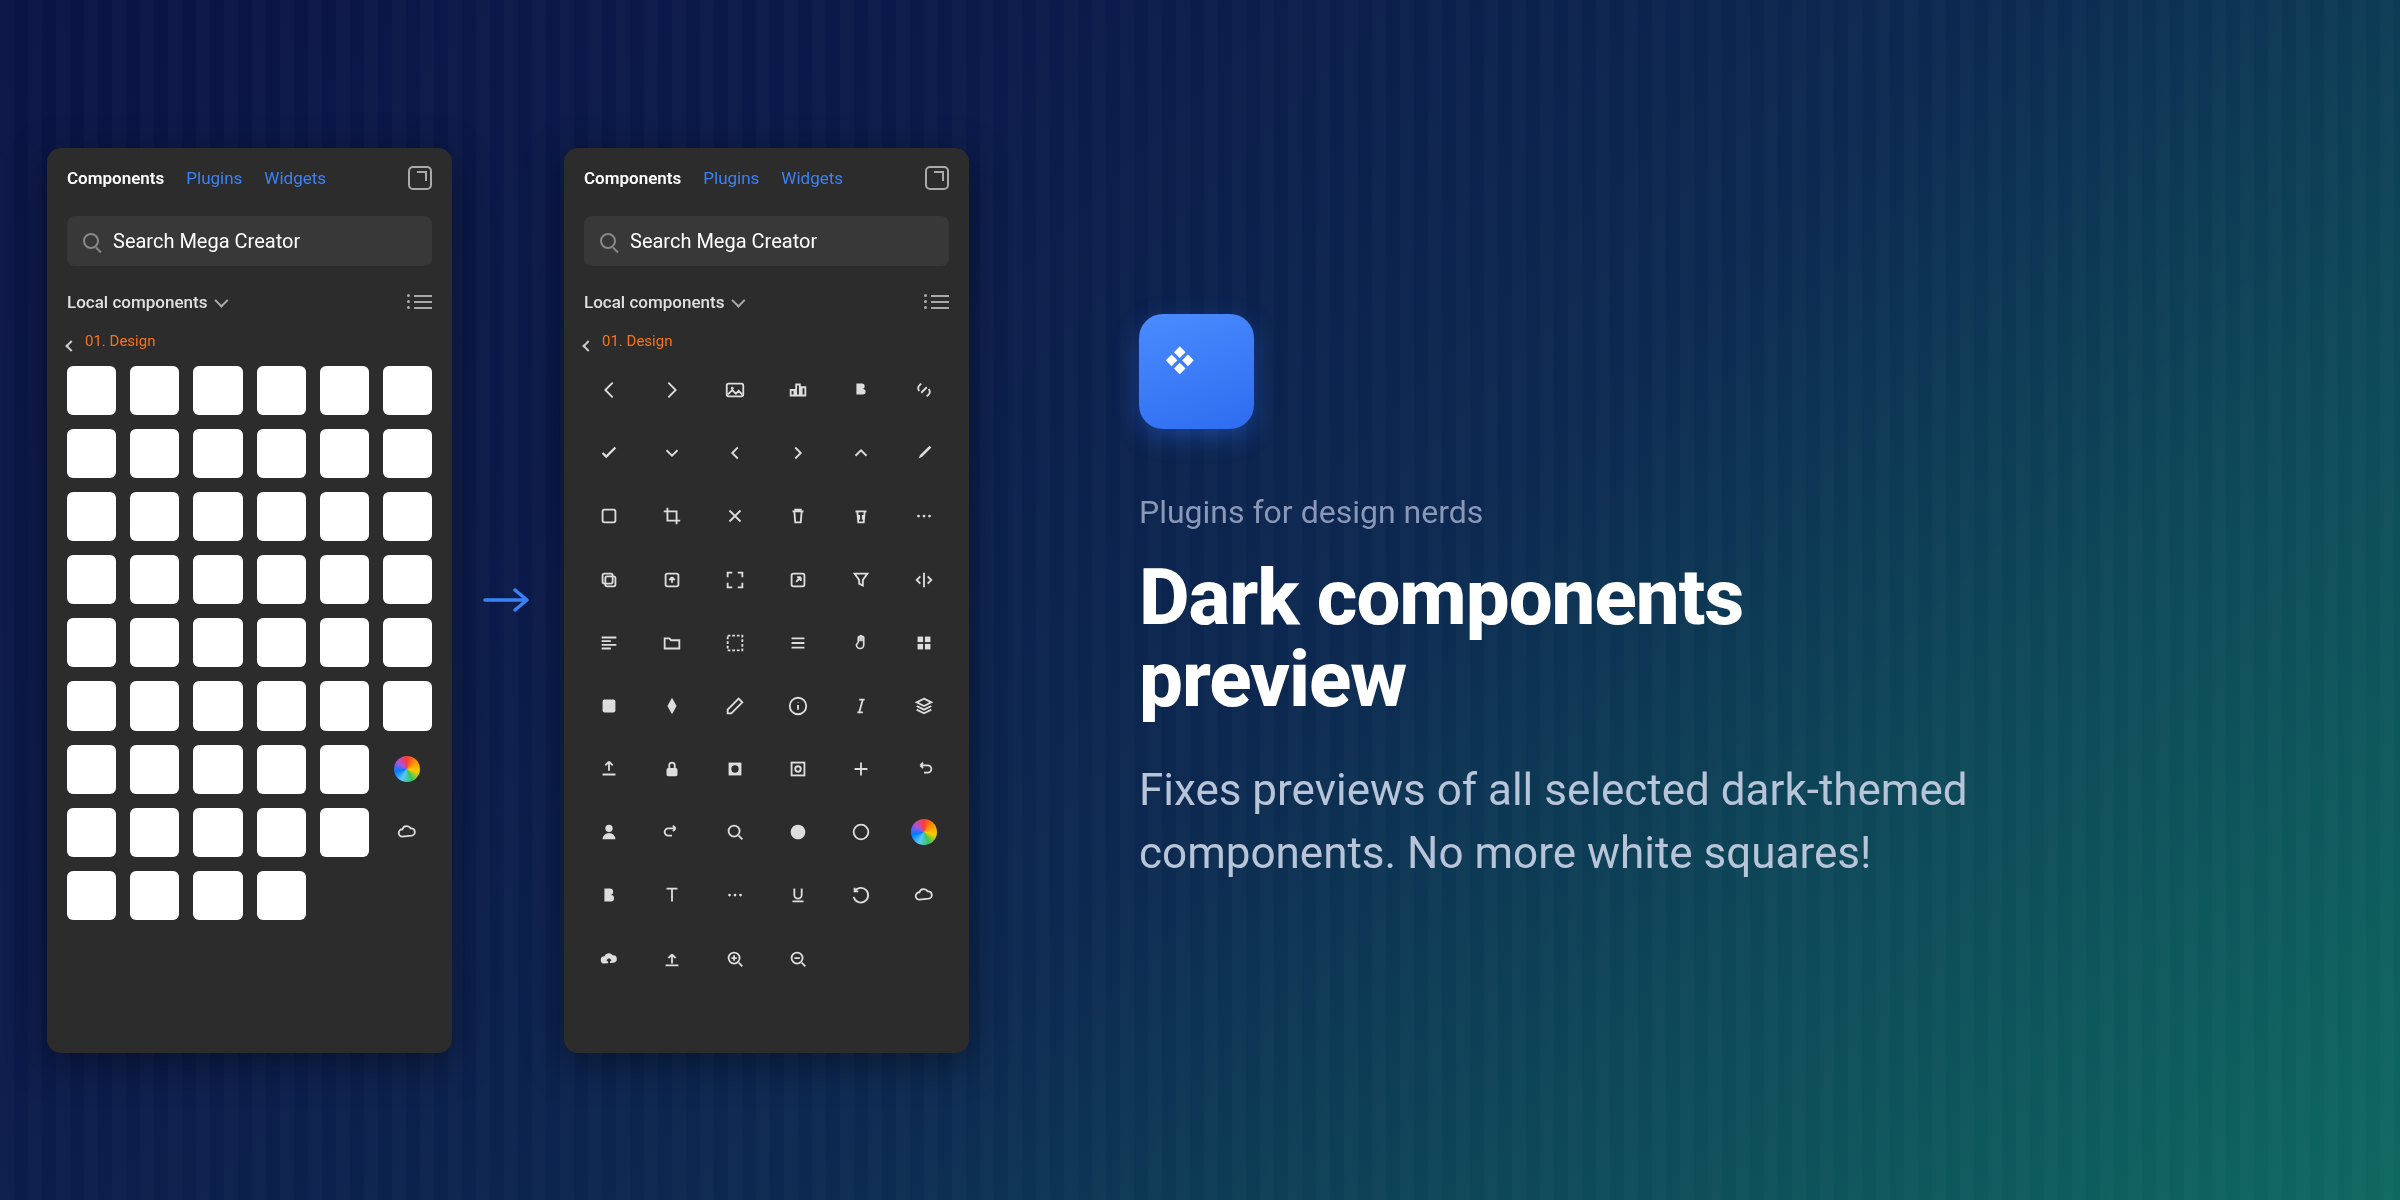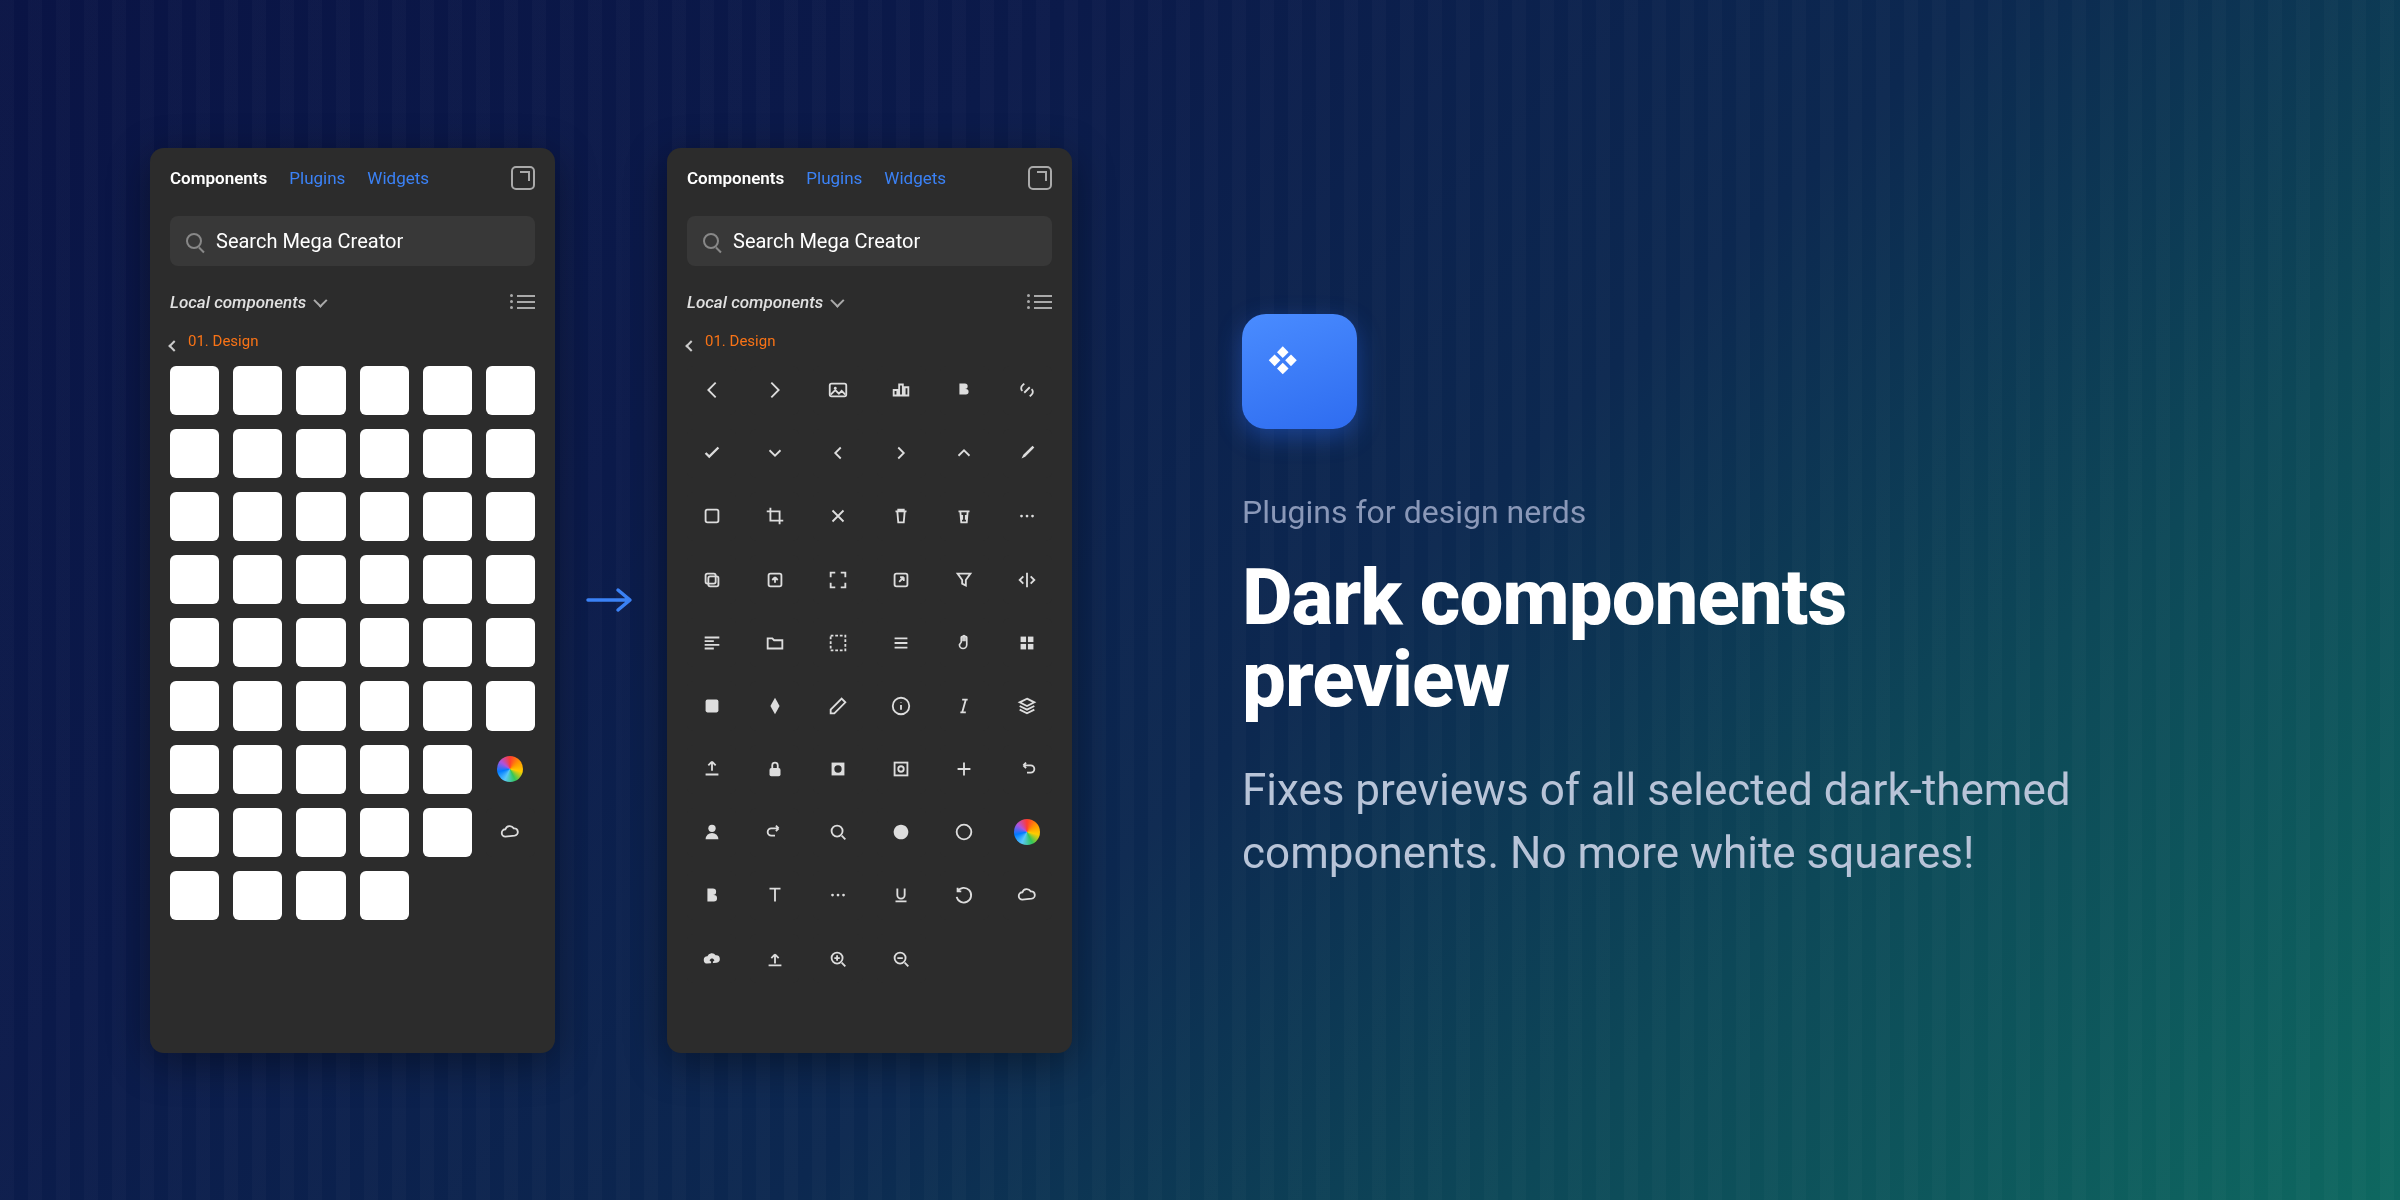"Components" .panels-area { margin-left: 150px -> none; padding-left: none -> 47px }
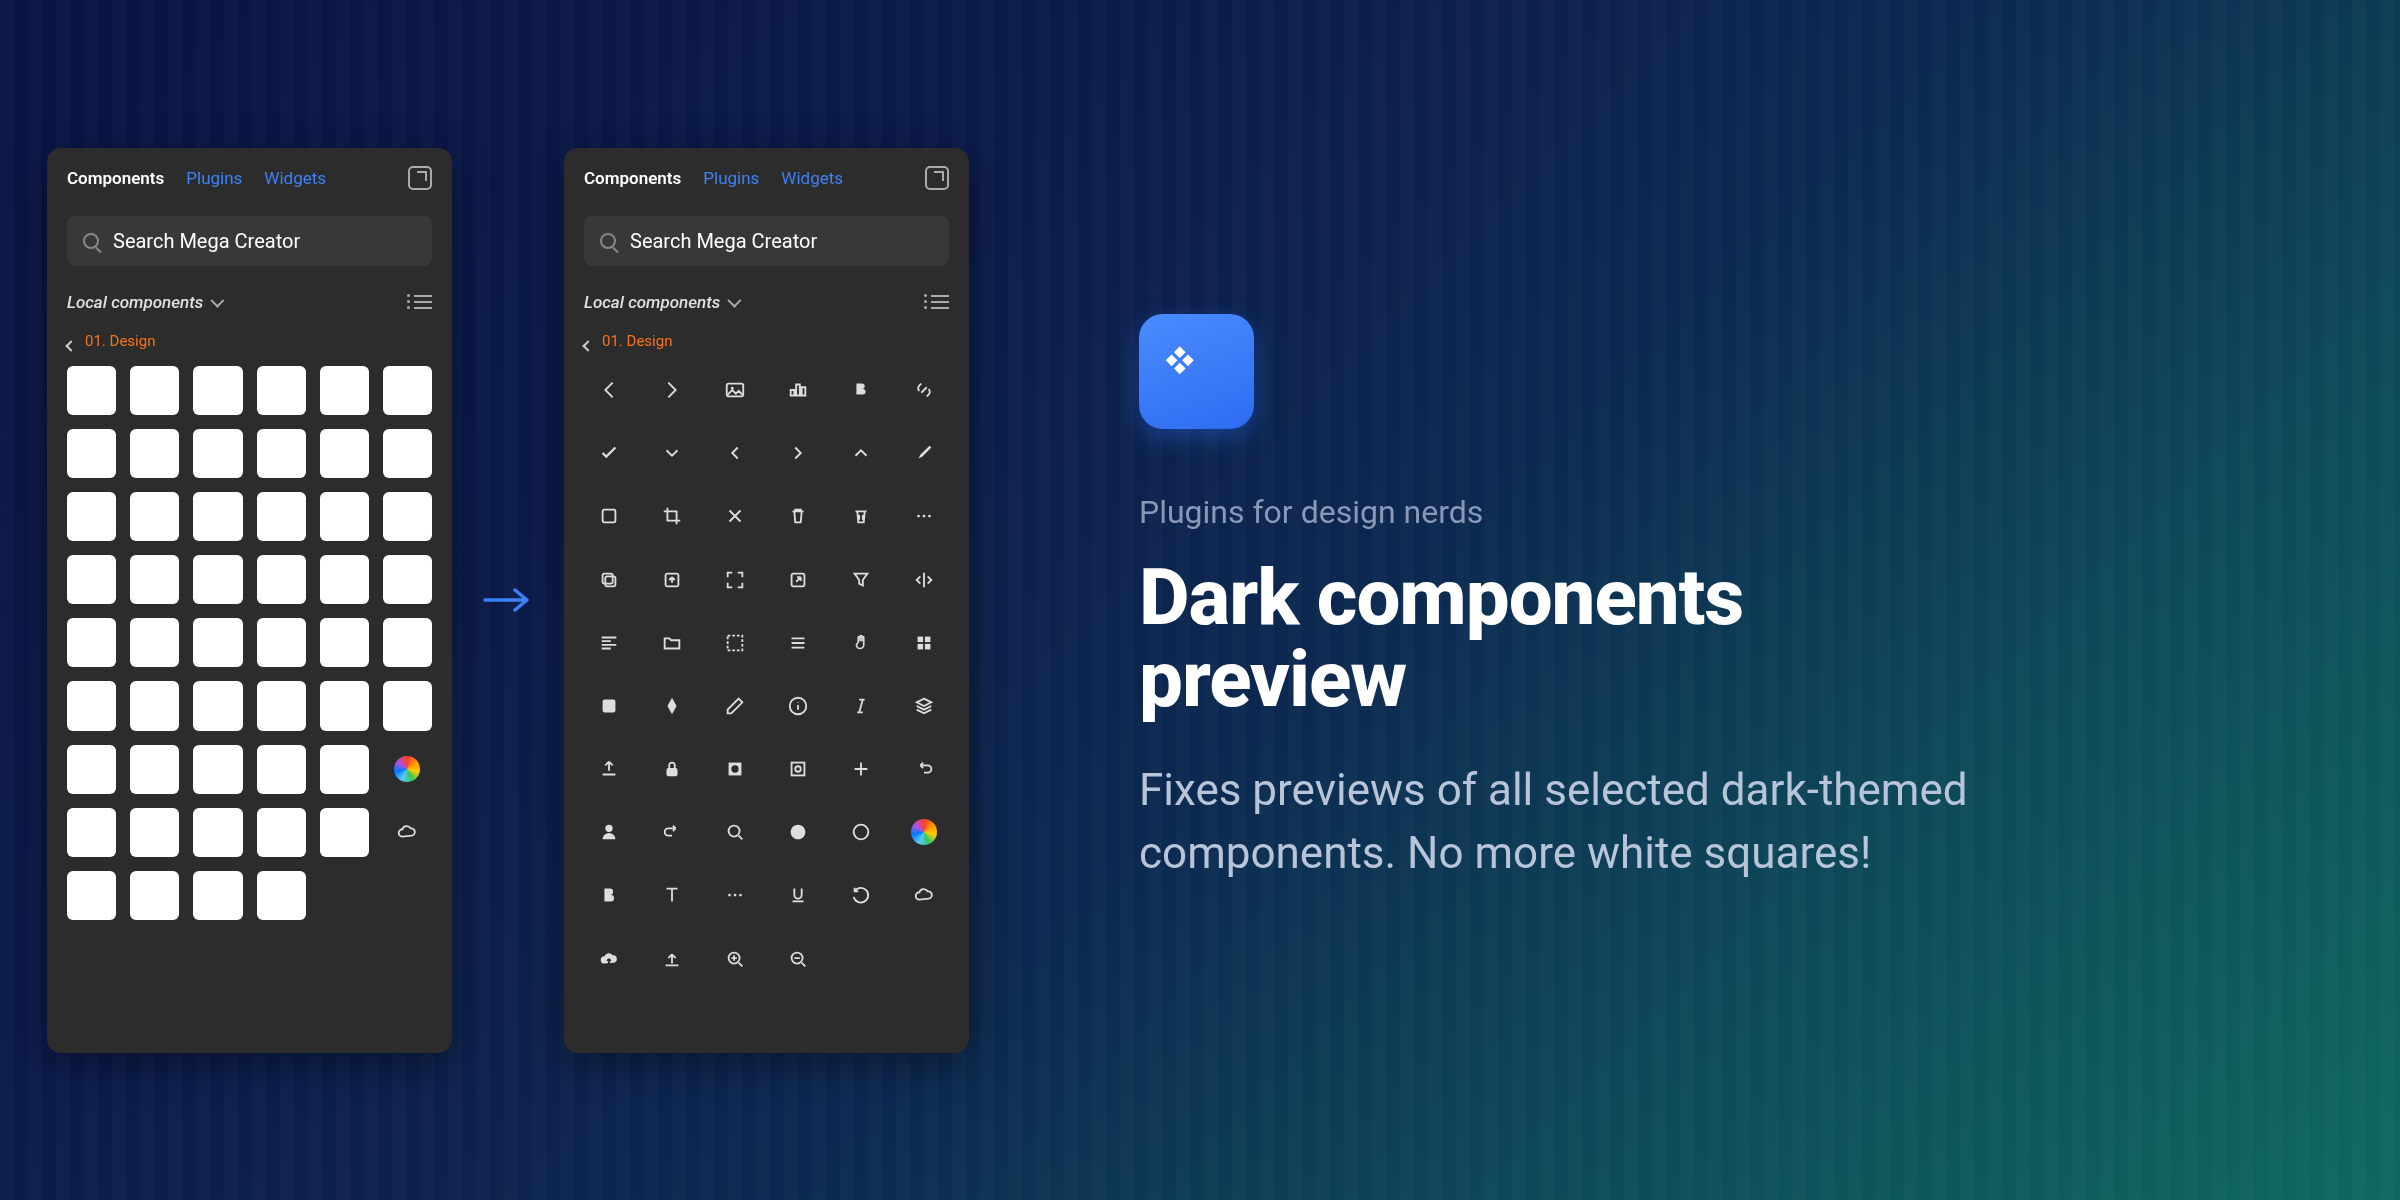"Local components" .section-title { font-style: italic -> none }
